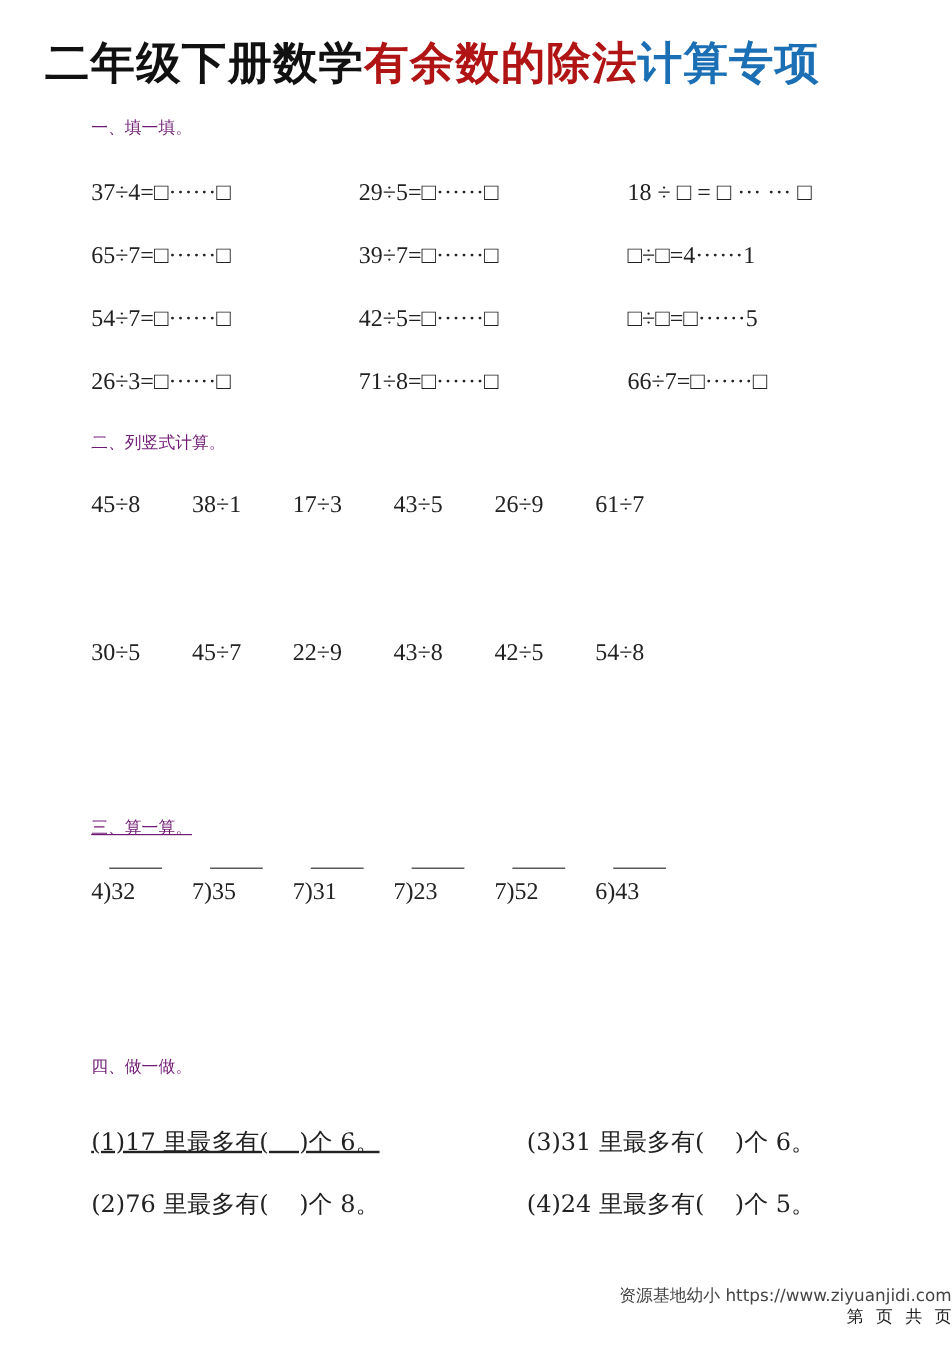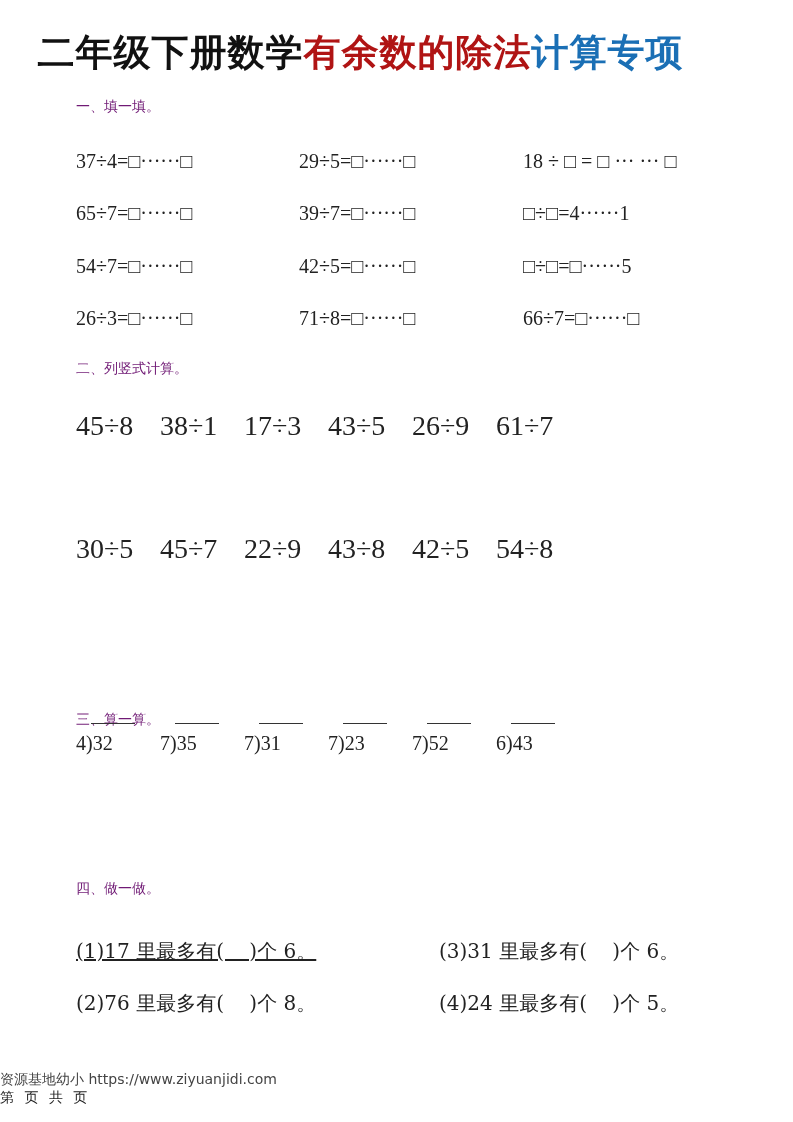"45÷8" .vc { font-size: 28px -> 20px }
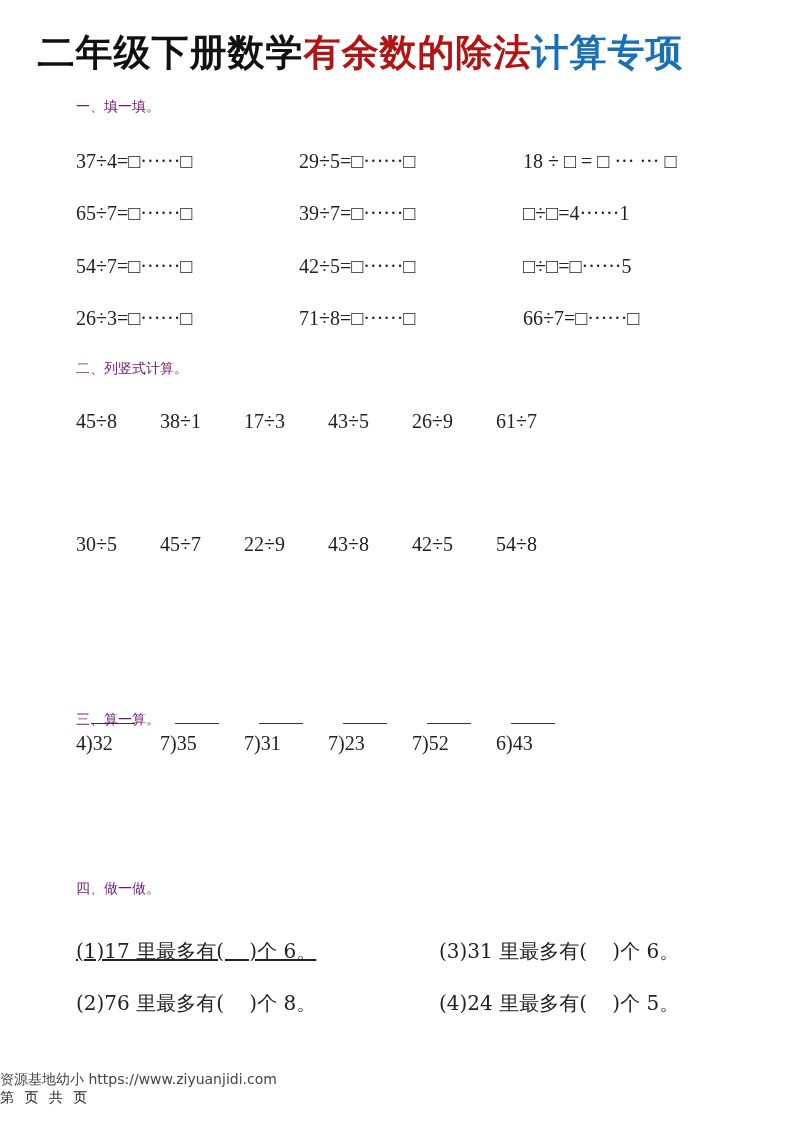"三、算一算。" div.section-heading { text-decoration: none -> underline; top: 711px -> 681px }
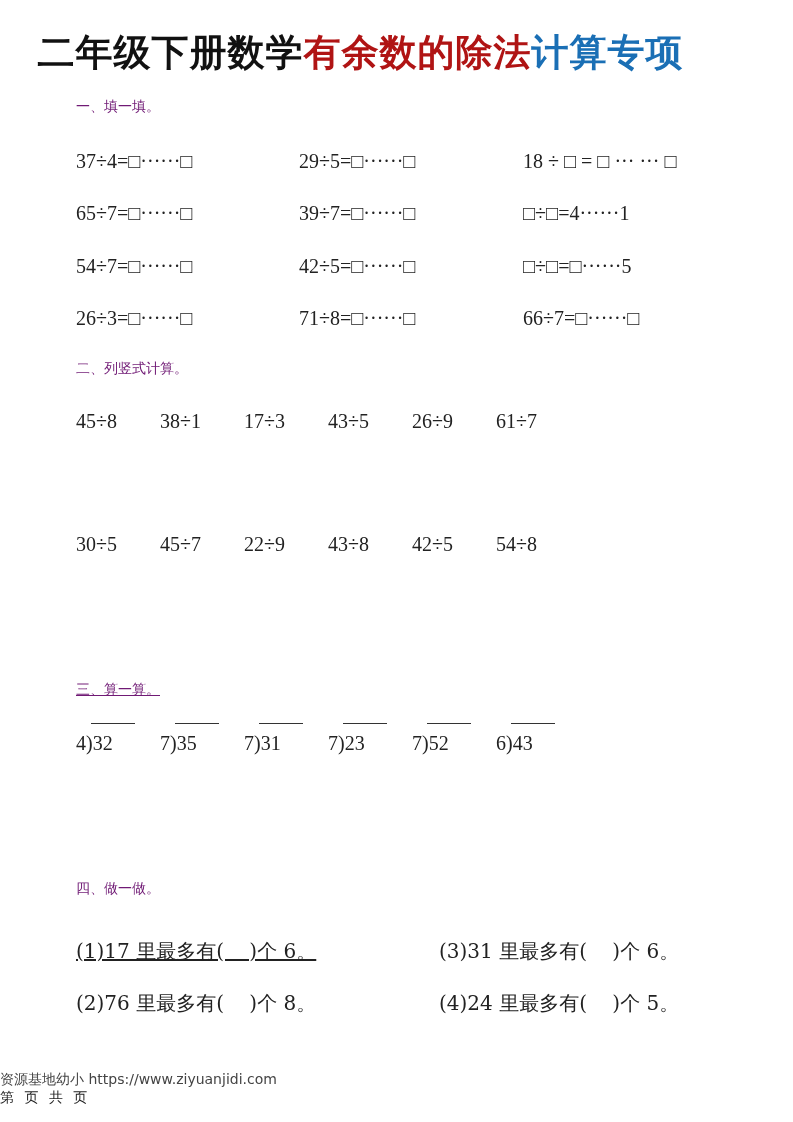"资源基地幼小 https://www.ziyuanjidi.com" .footer { text-align: left -> right }
